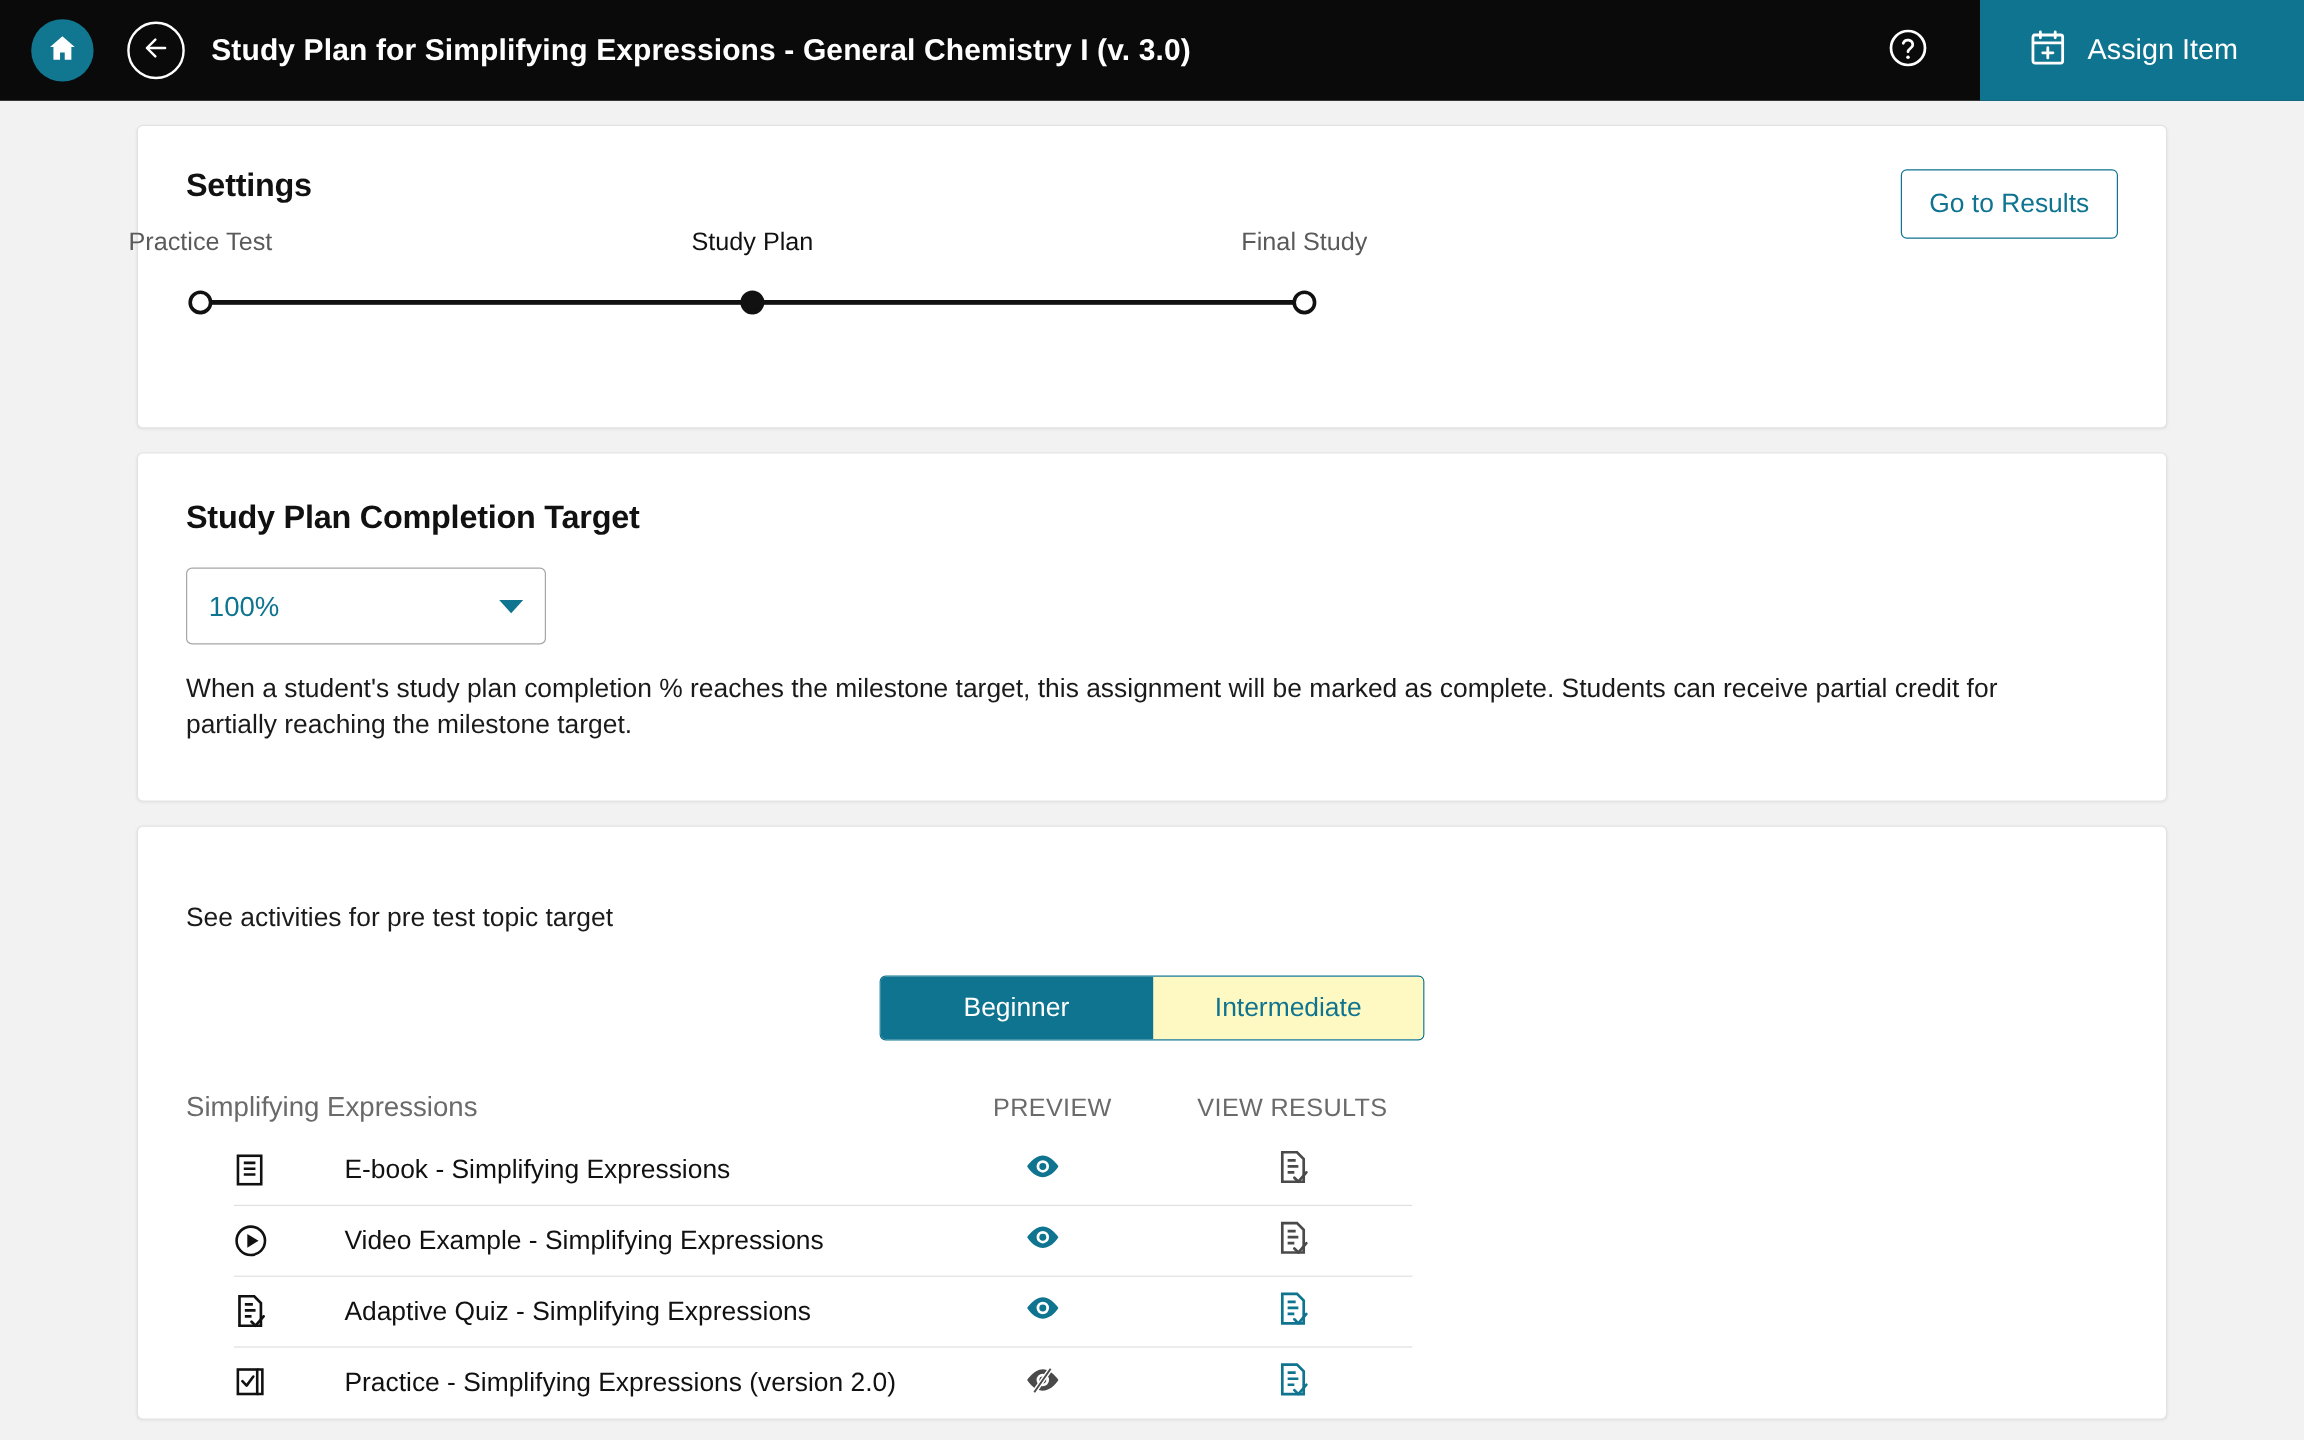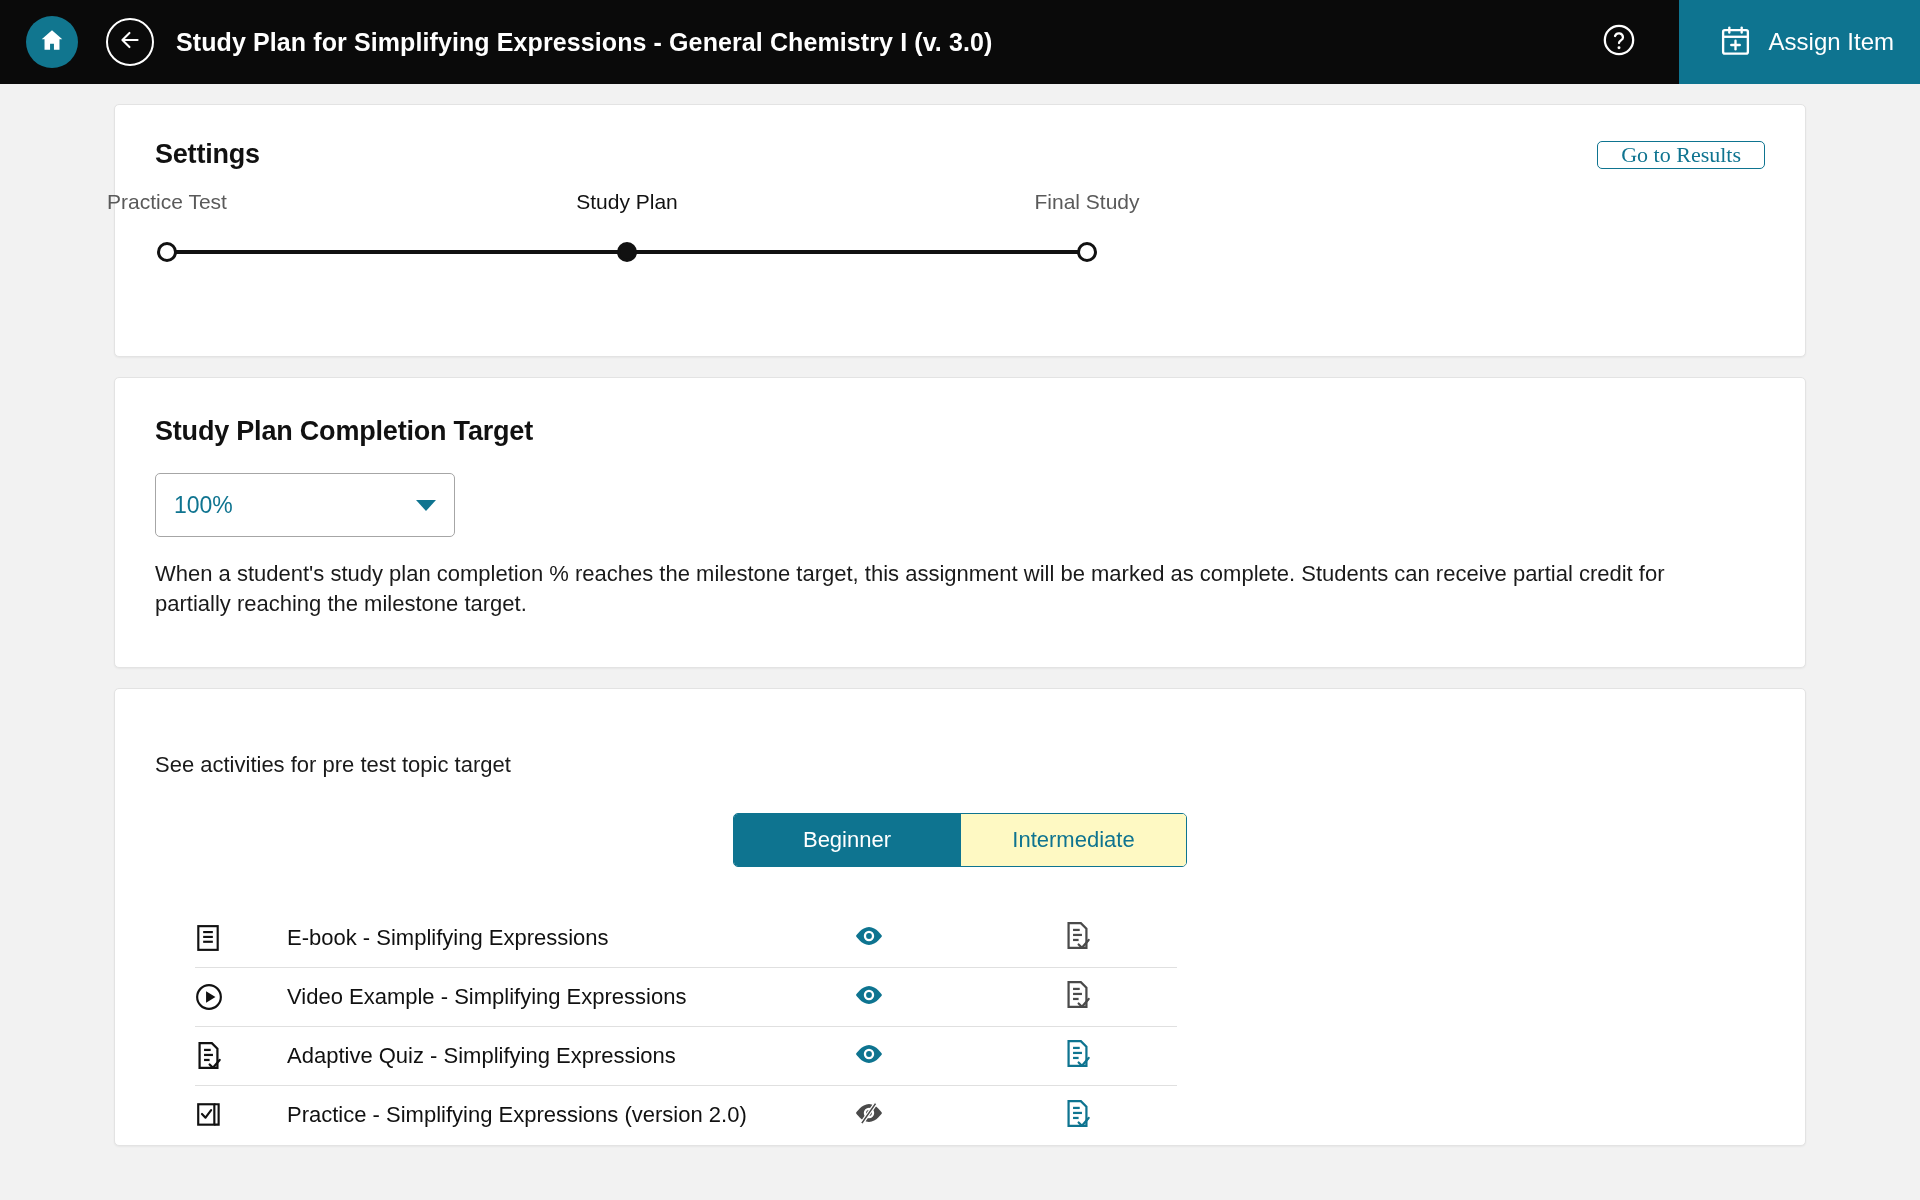"Assign Item" .assign-btn { padding: 0 26px 0 40px -> 0 55px 0 40px }
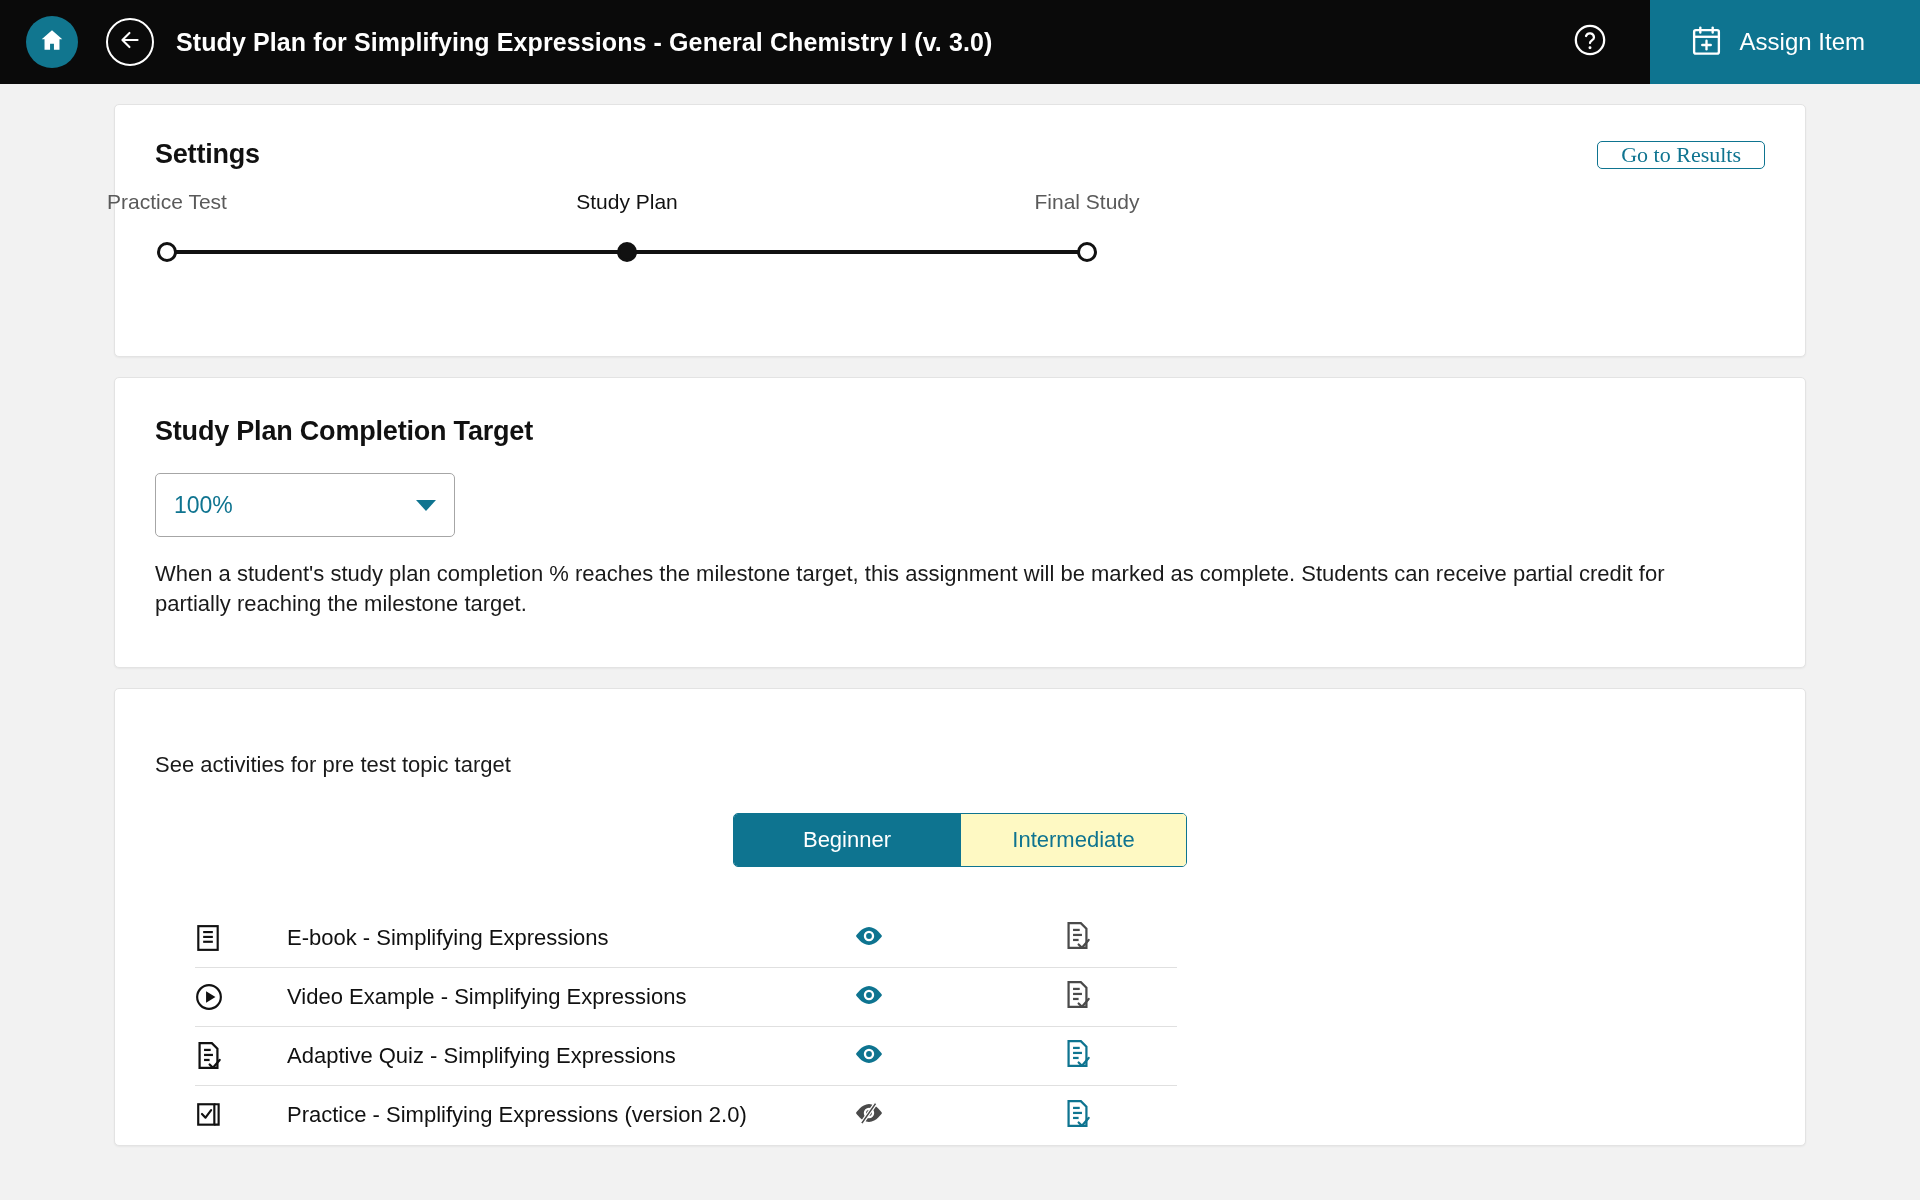"Go to Results" .results-btn { font-family: Liberation Serif, serif -> Liberation Sans, sans-serif; padding: 0 23px -> 15px 23px }
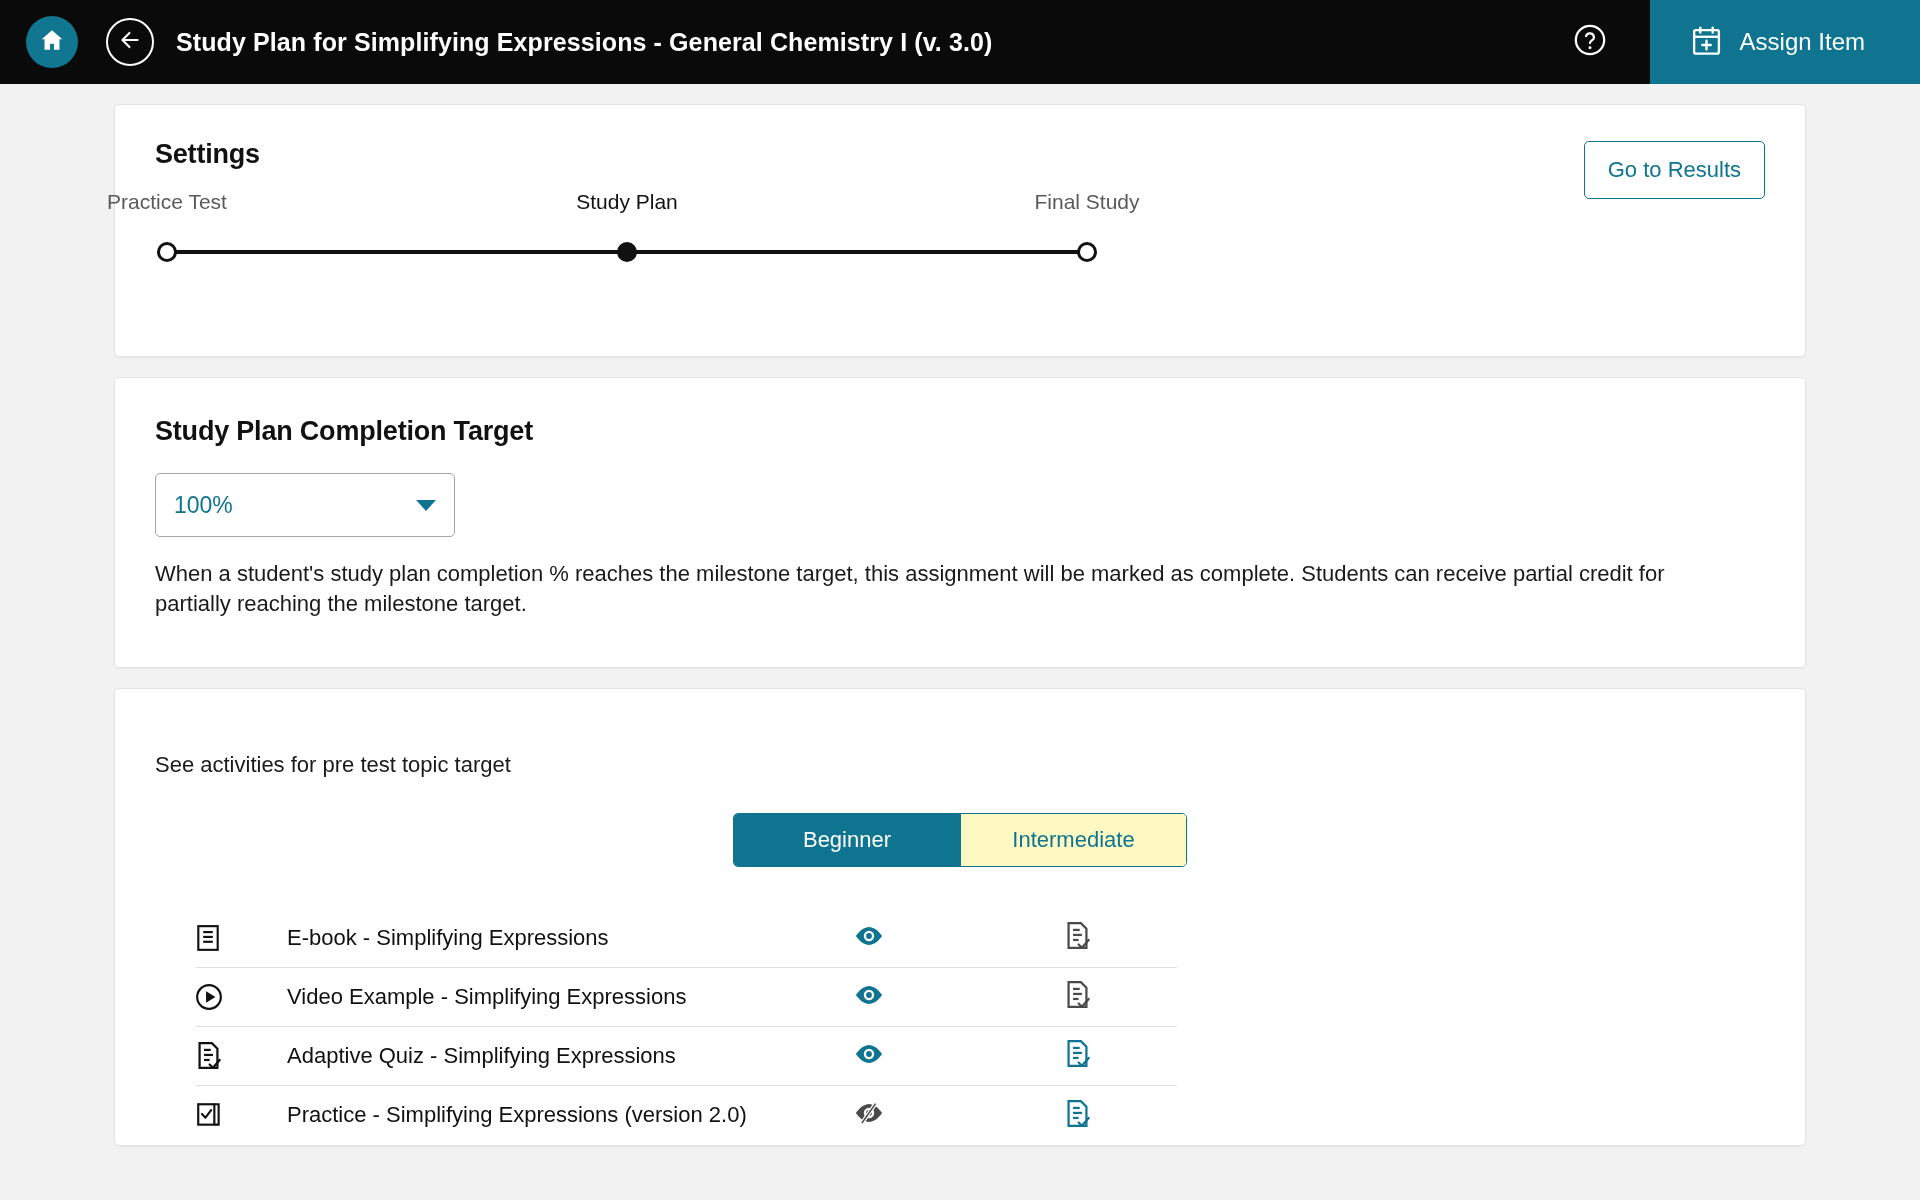"Simplifying Expressions" div.act-head { html: none -> <div> <div>Simplifying Expressions</div> <div>PREVIEW</div> <div>VIEW RESULTS</div> </div> }
